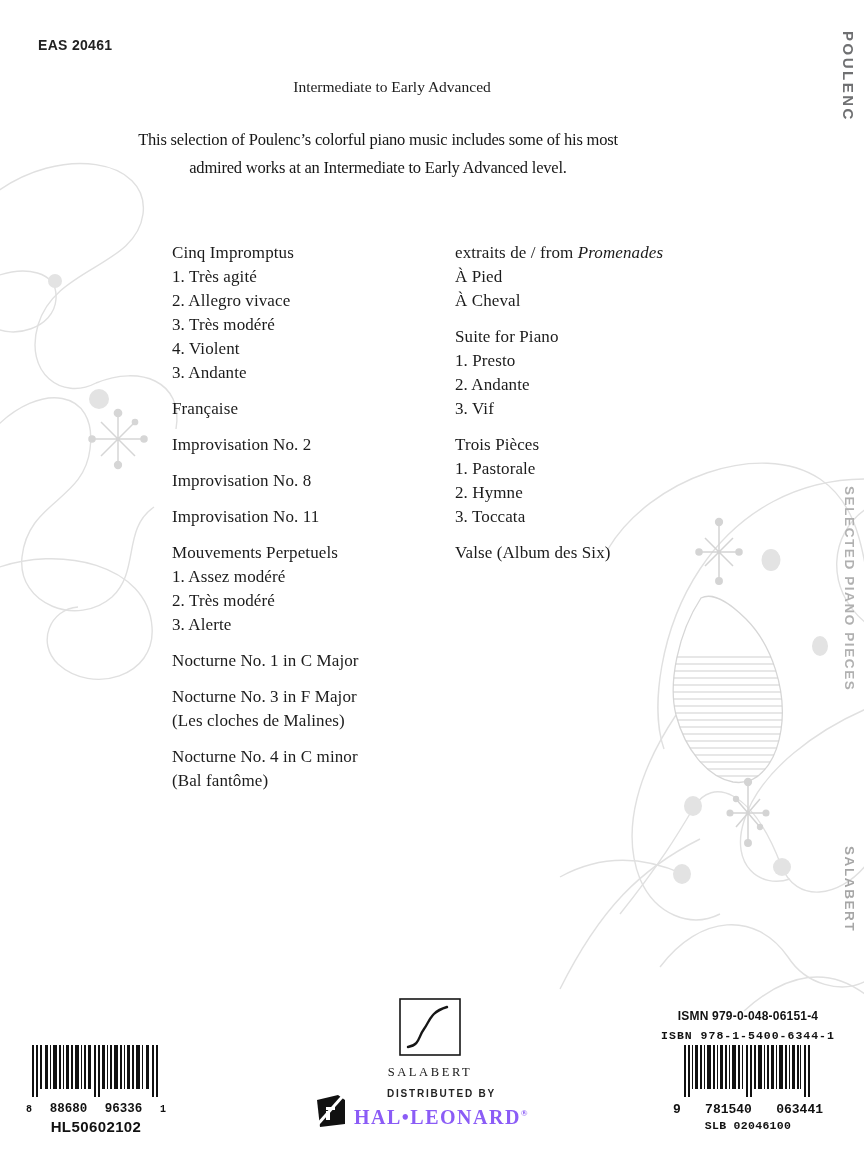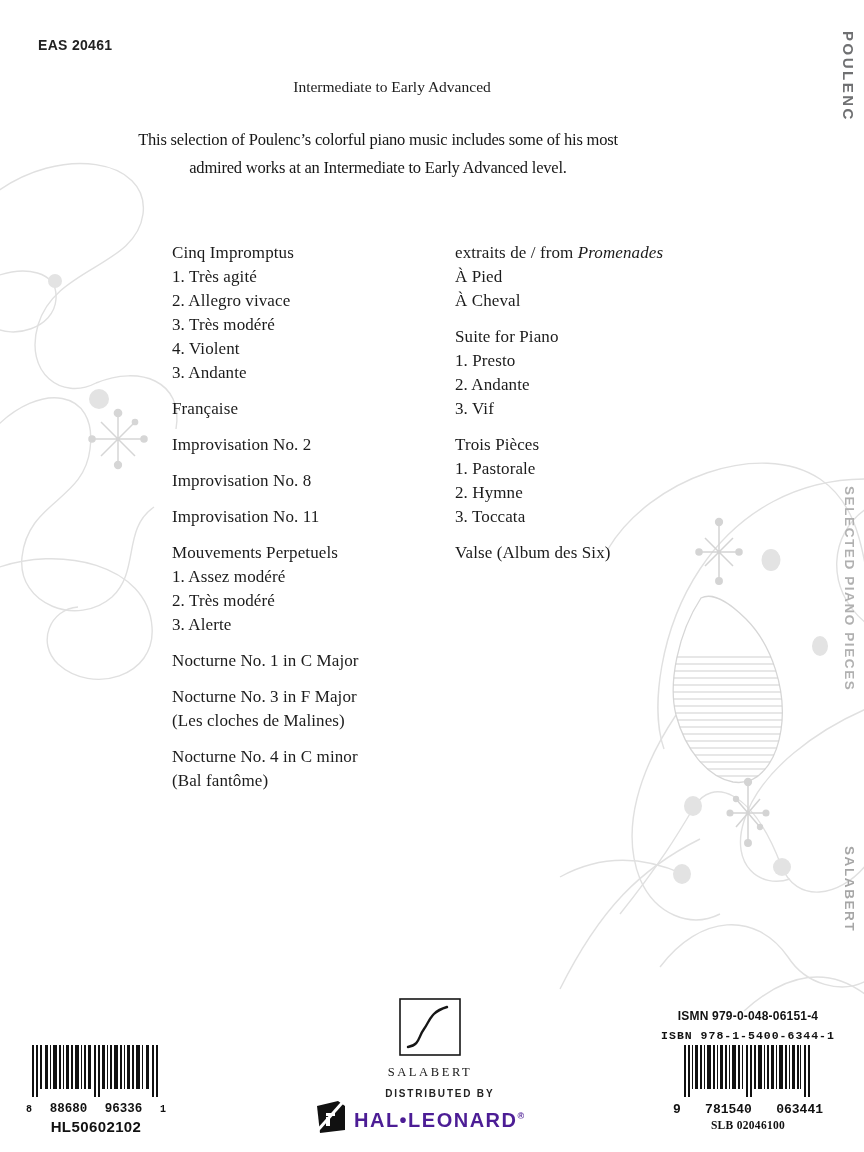"HAL•LEONARD®" .hl-text { color: #4c1d95 -> #8b5cf6; font-family: Liberation Sans, sans-serif -> Liberation Serif, serif; line-height: 30px -> 24px }
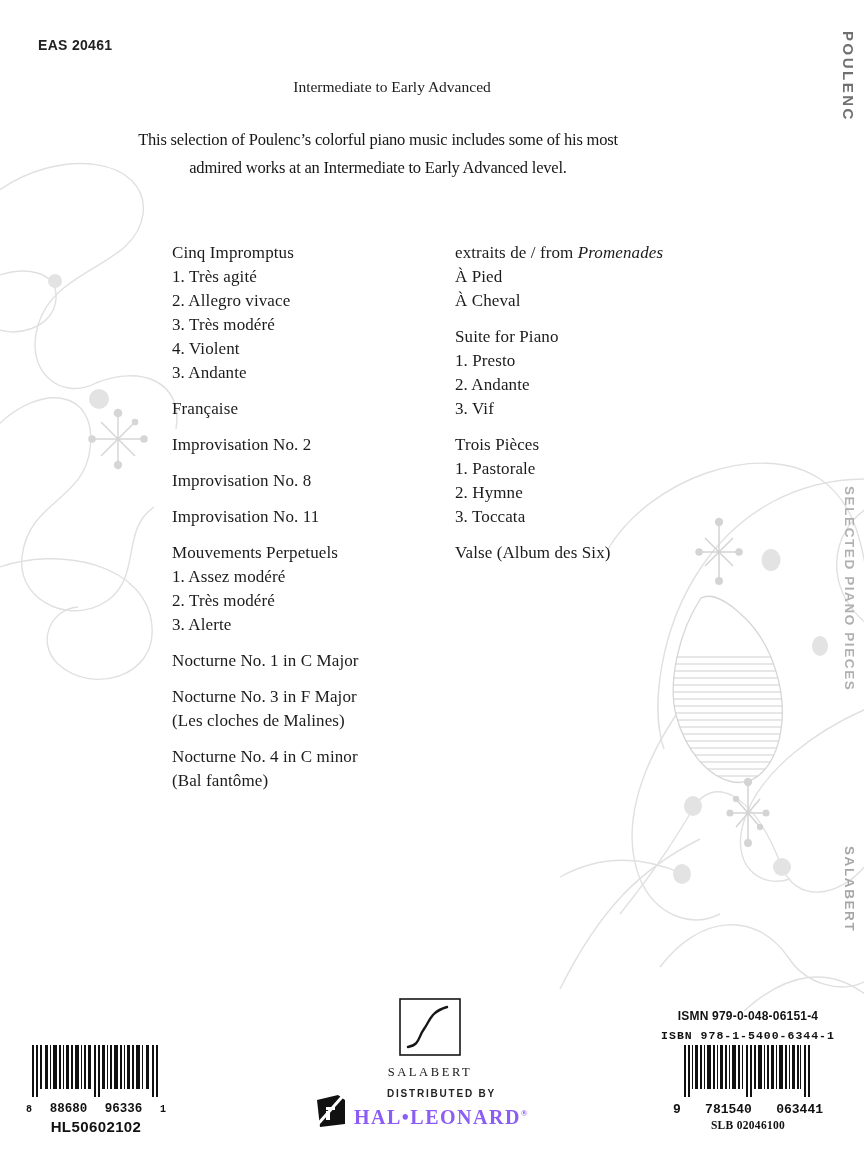"SLB 02046100" .slb { font-family: Liberation Serif, serif -> Liberation Mono, monospace }
